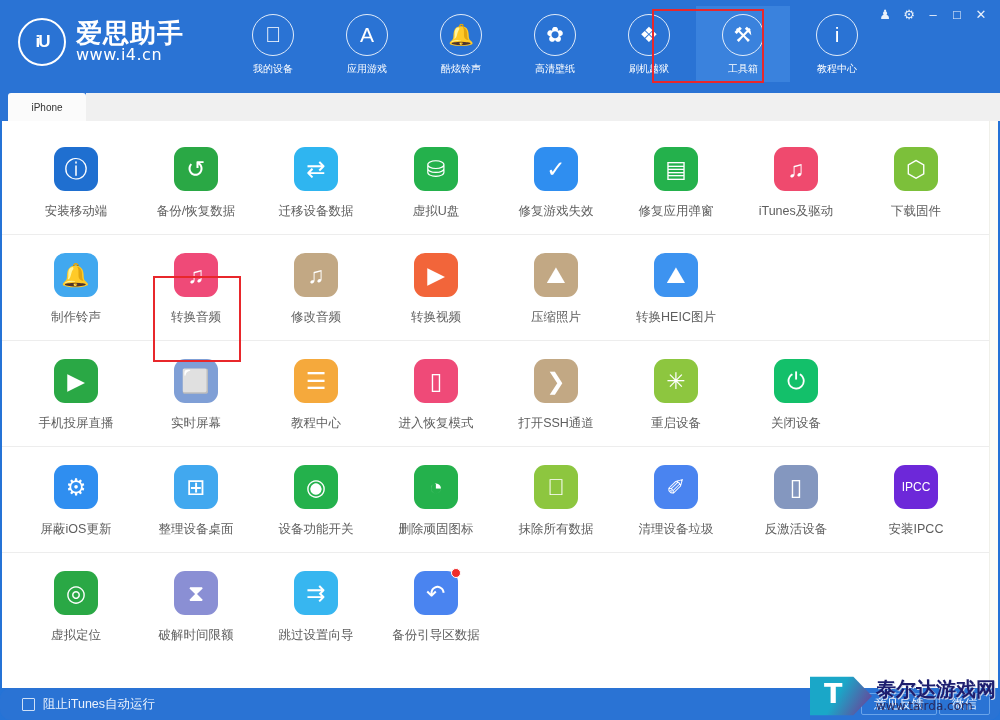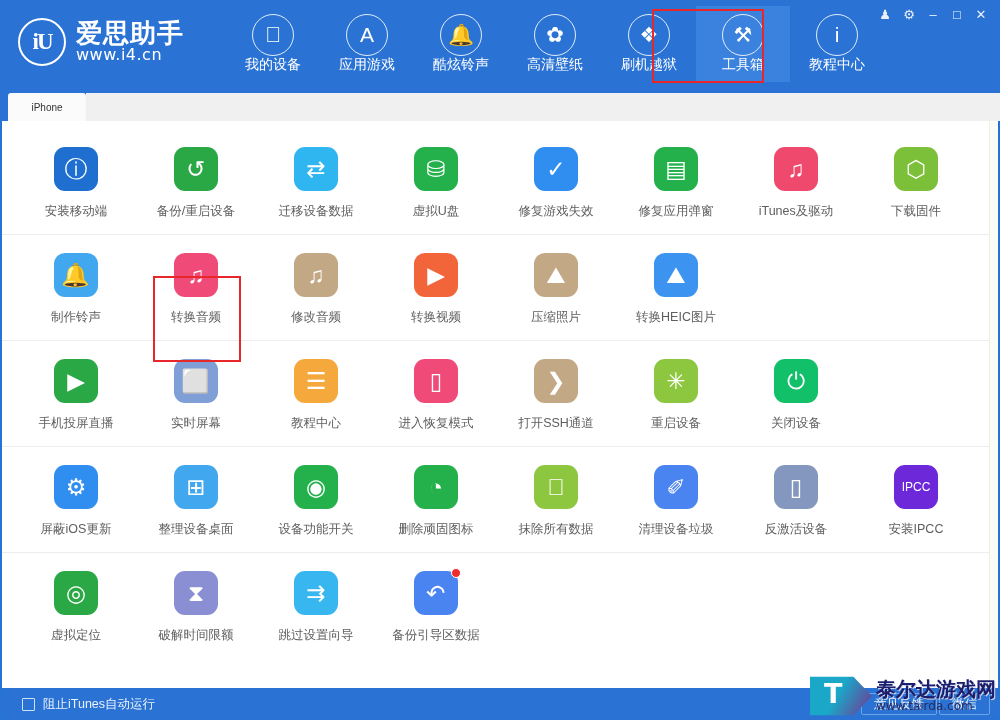"iU" .logo-circle { font-family: Liberation Serif, serif -> Liberation Sans, sans-serif; font-size: 23px -> 17px }
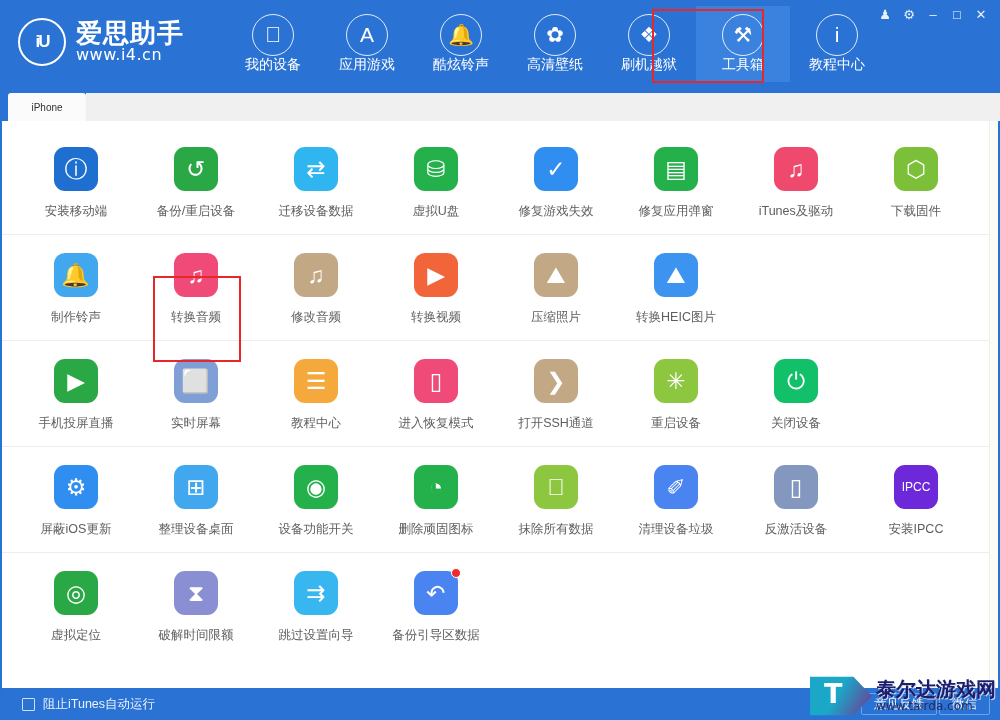"我的设备" .nav-label { font-size: 14px -> 10px; margin-top: none -> 6px }
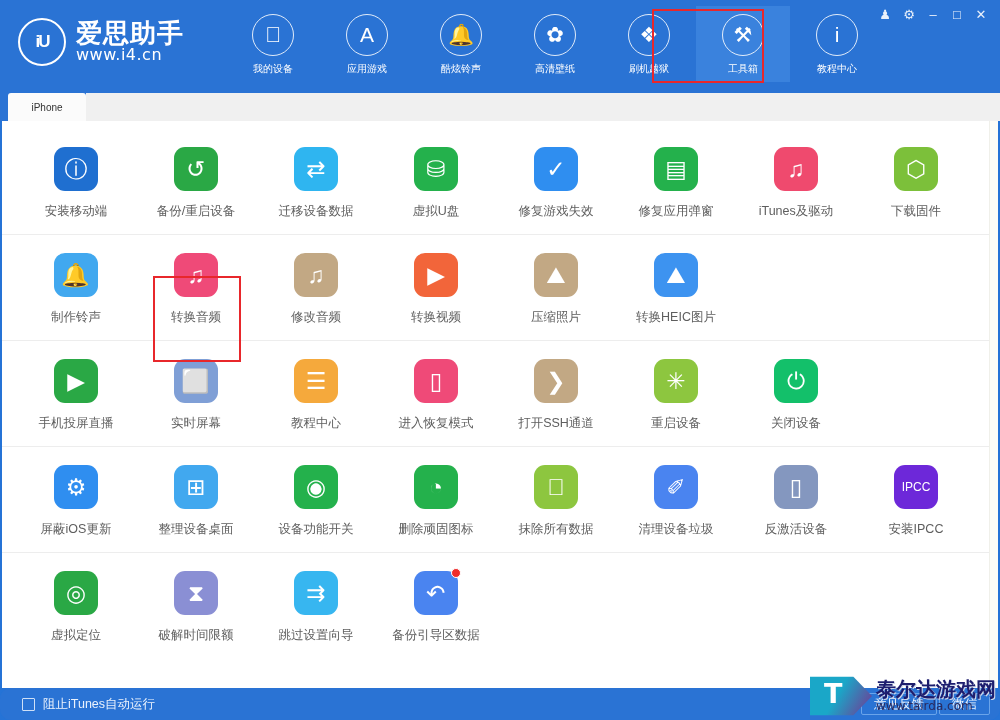"备份/重启设备" div.tool-label { text: /重启设备 -> /恢复数据 }
